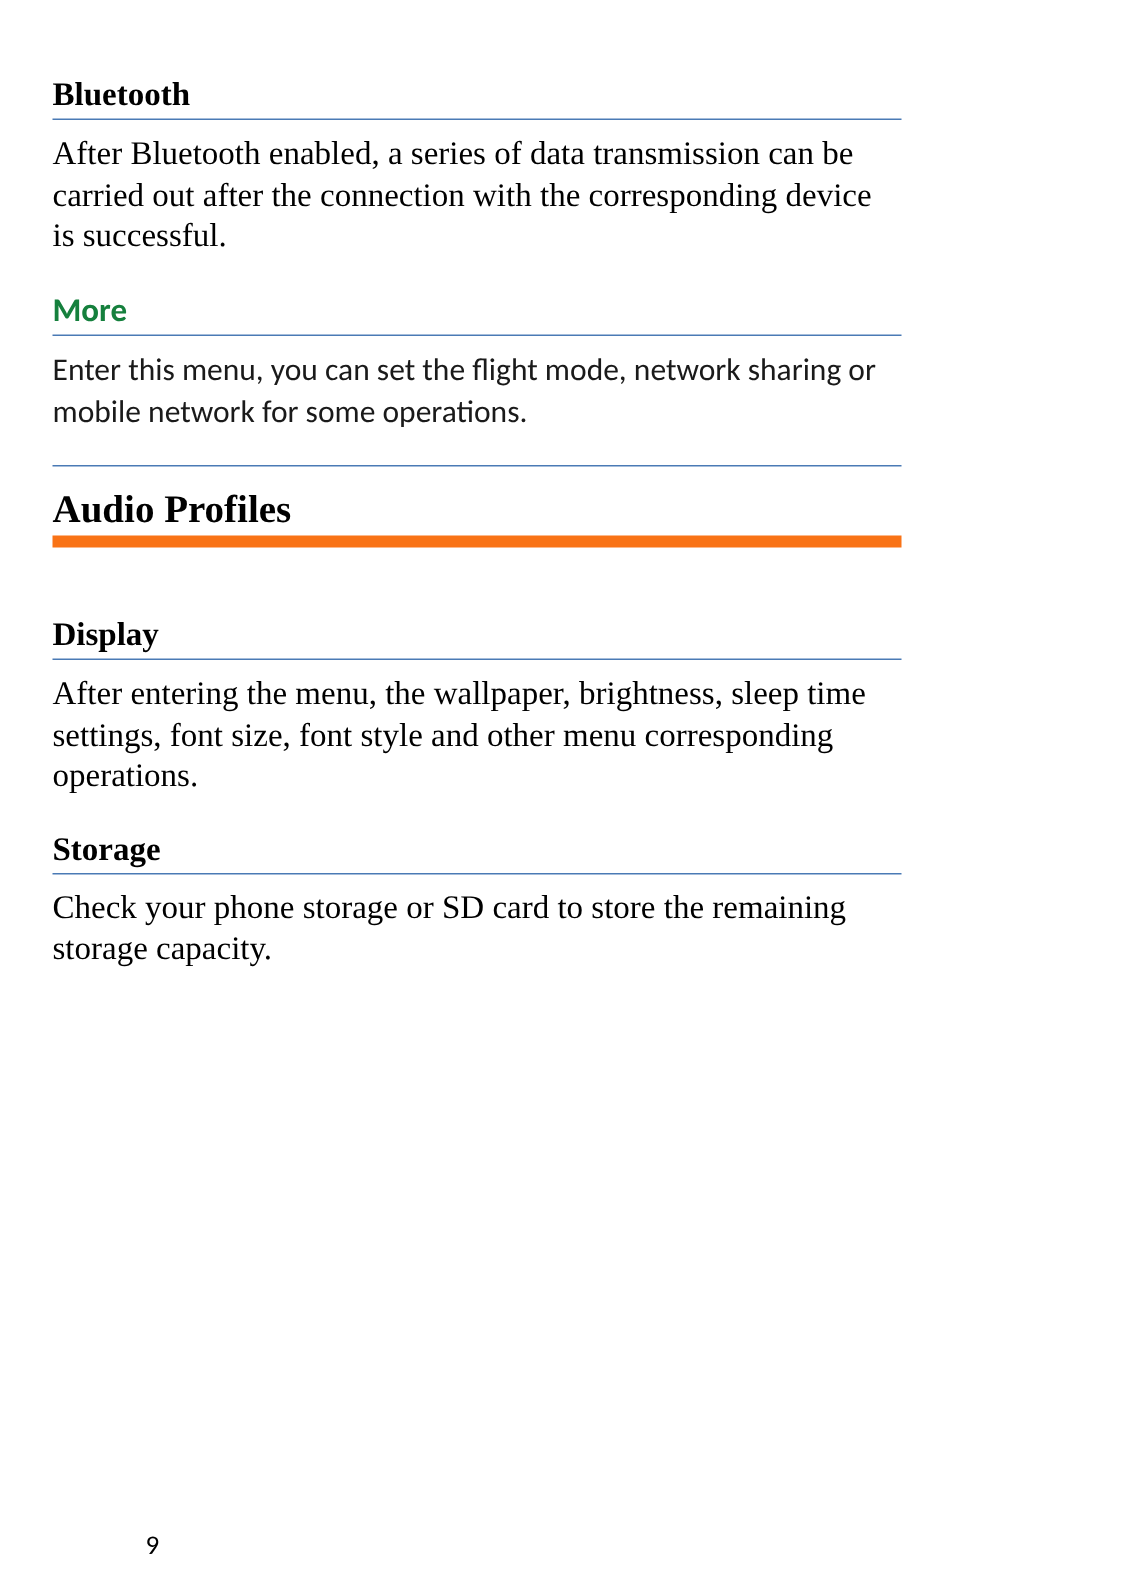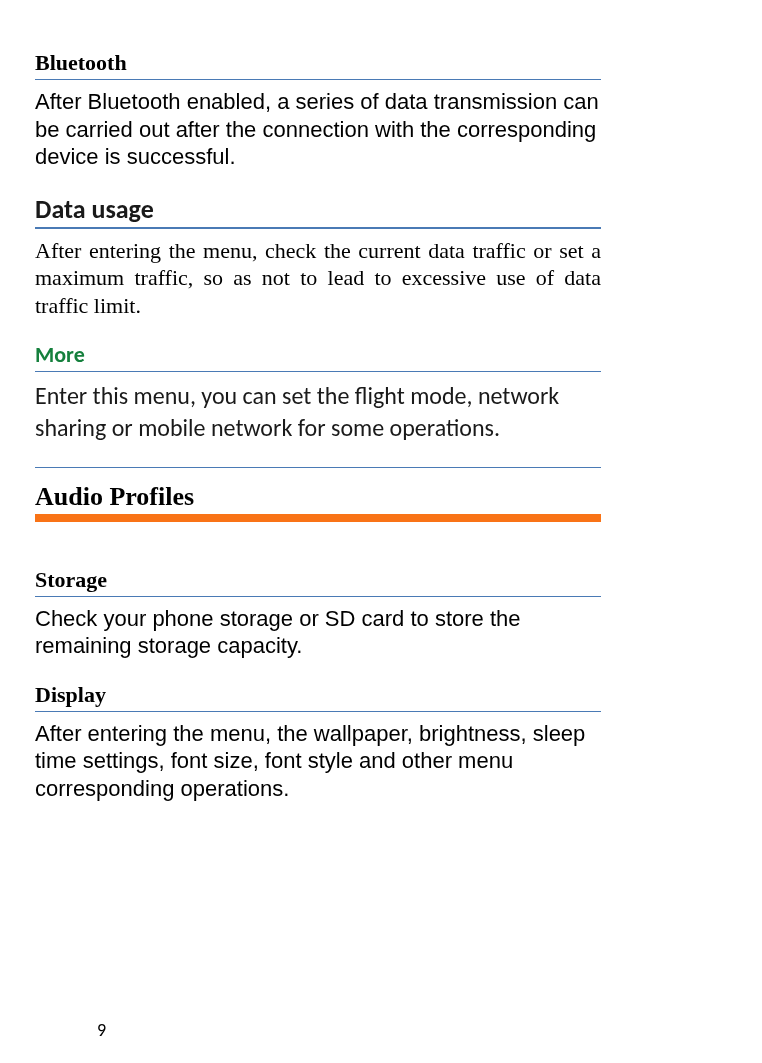"After Bluetooth enabled, a series" .body-serif { font-family: Liberation Sans, sans-serif -> Liberation Serif, serif }
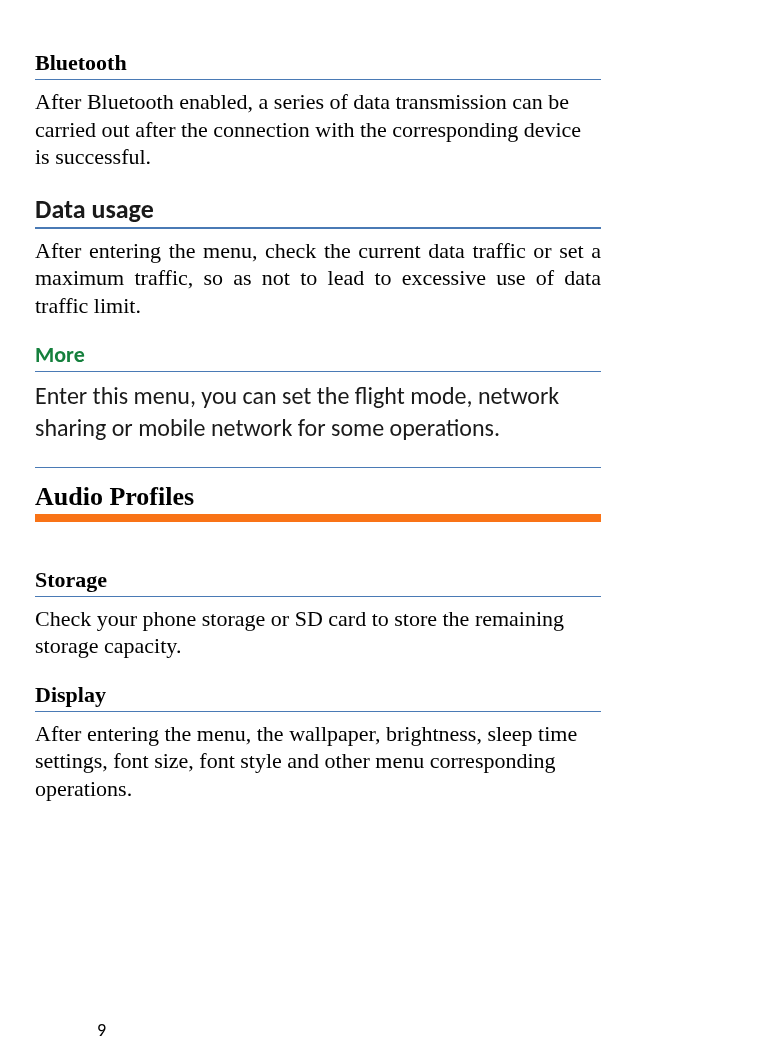"Data usage" div.section { html: <div> <h2>Data usage</h2> <p>After entering the menu, check the current data traffic or set a maximum traffic, so as not to lead to excessive use of data traffic limit.</p> </div> -> none }
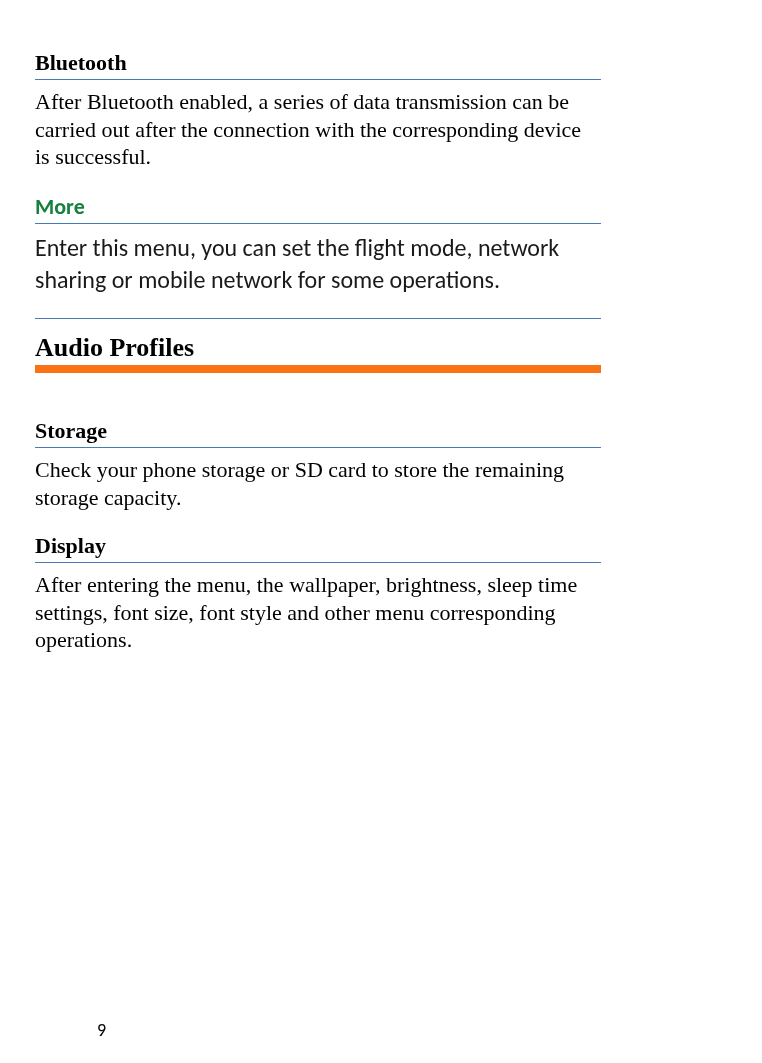"Enter this menu, you can" .body-sans { font-size: 24px -> 21px }
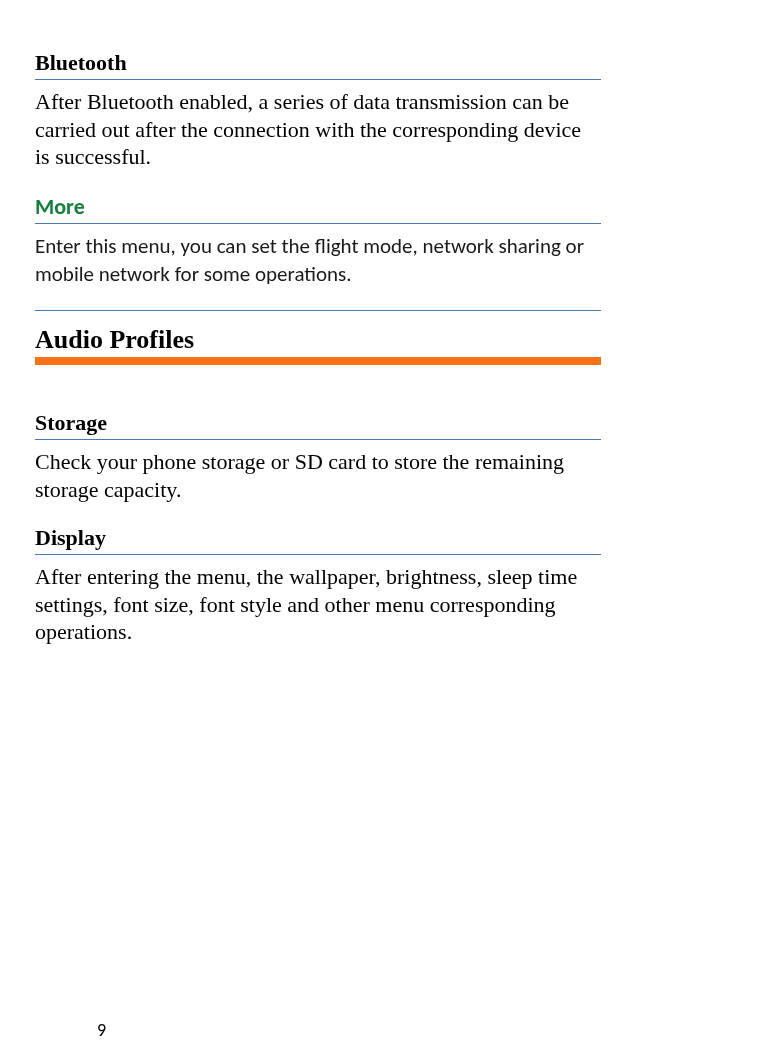"Storage" div.section { order: before "Display" -> after "Display" }
